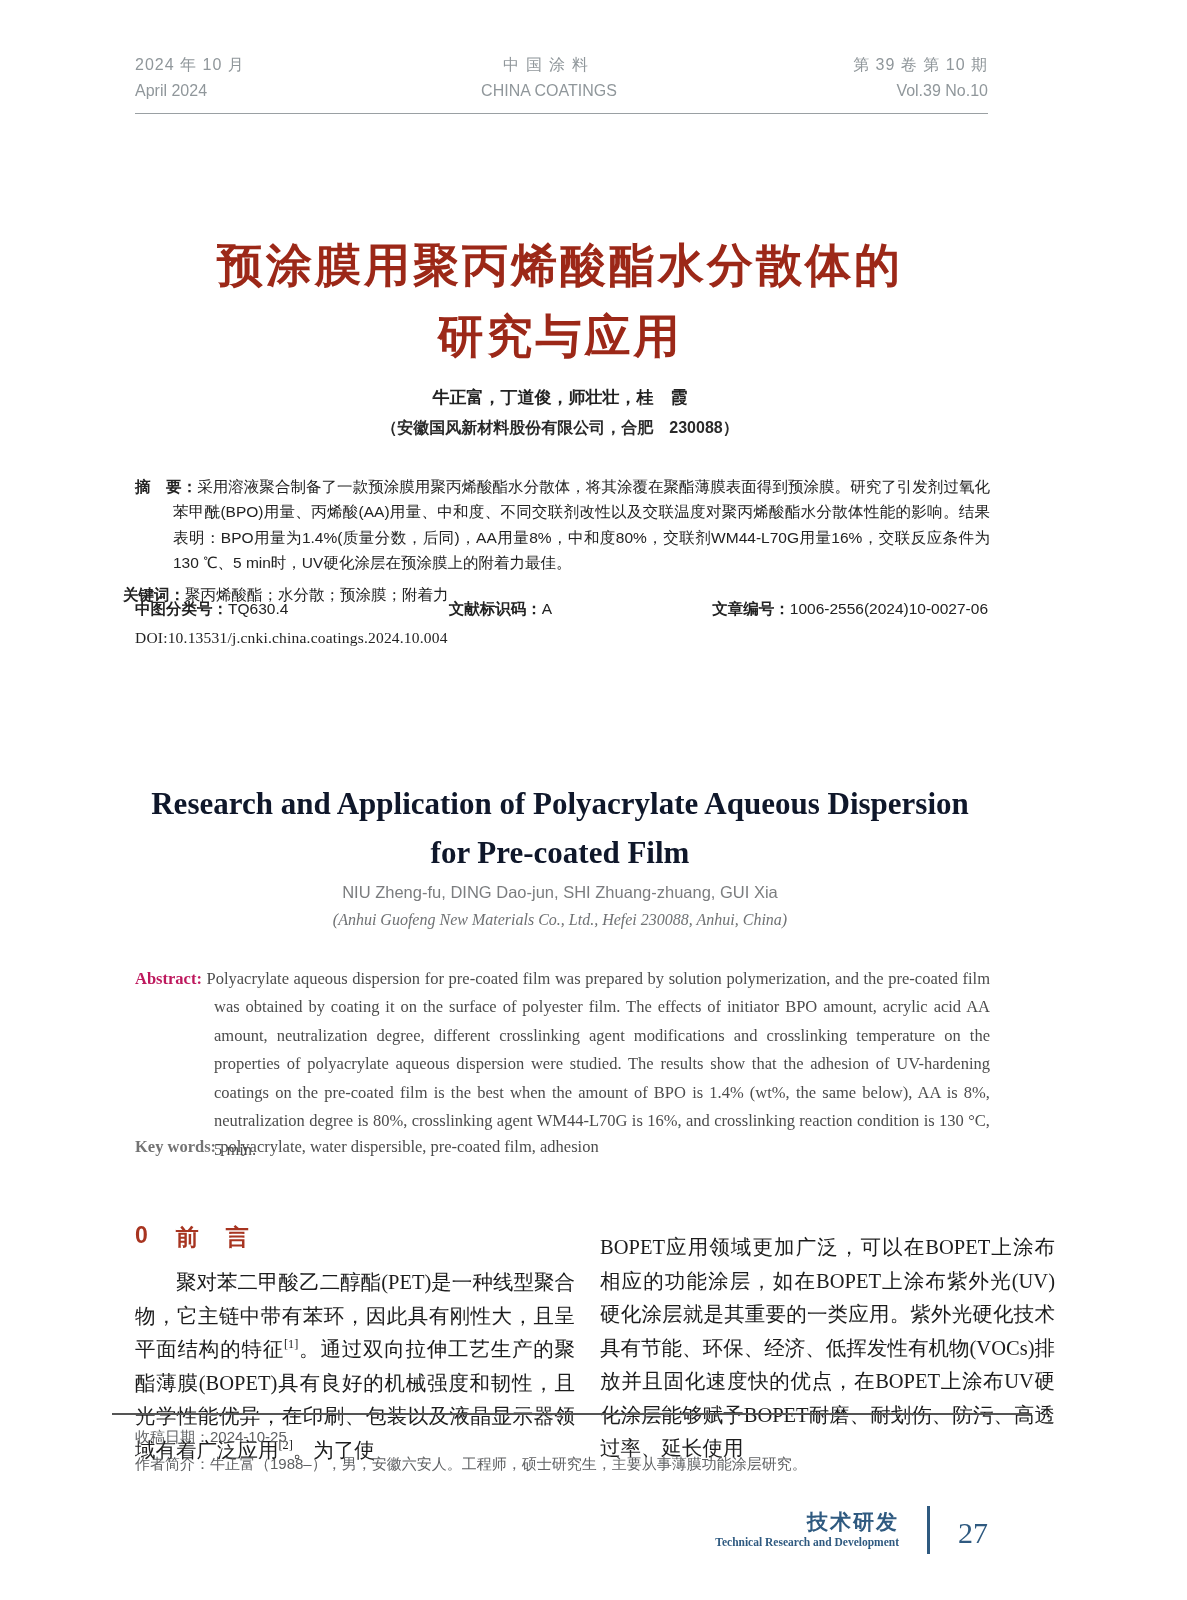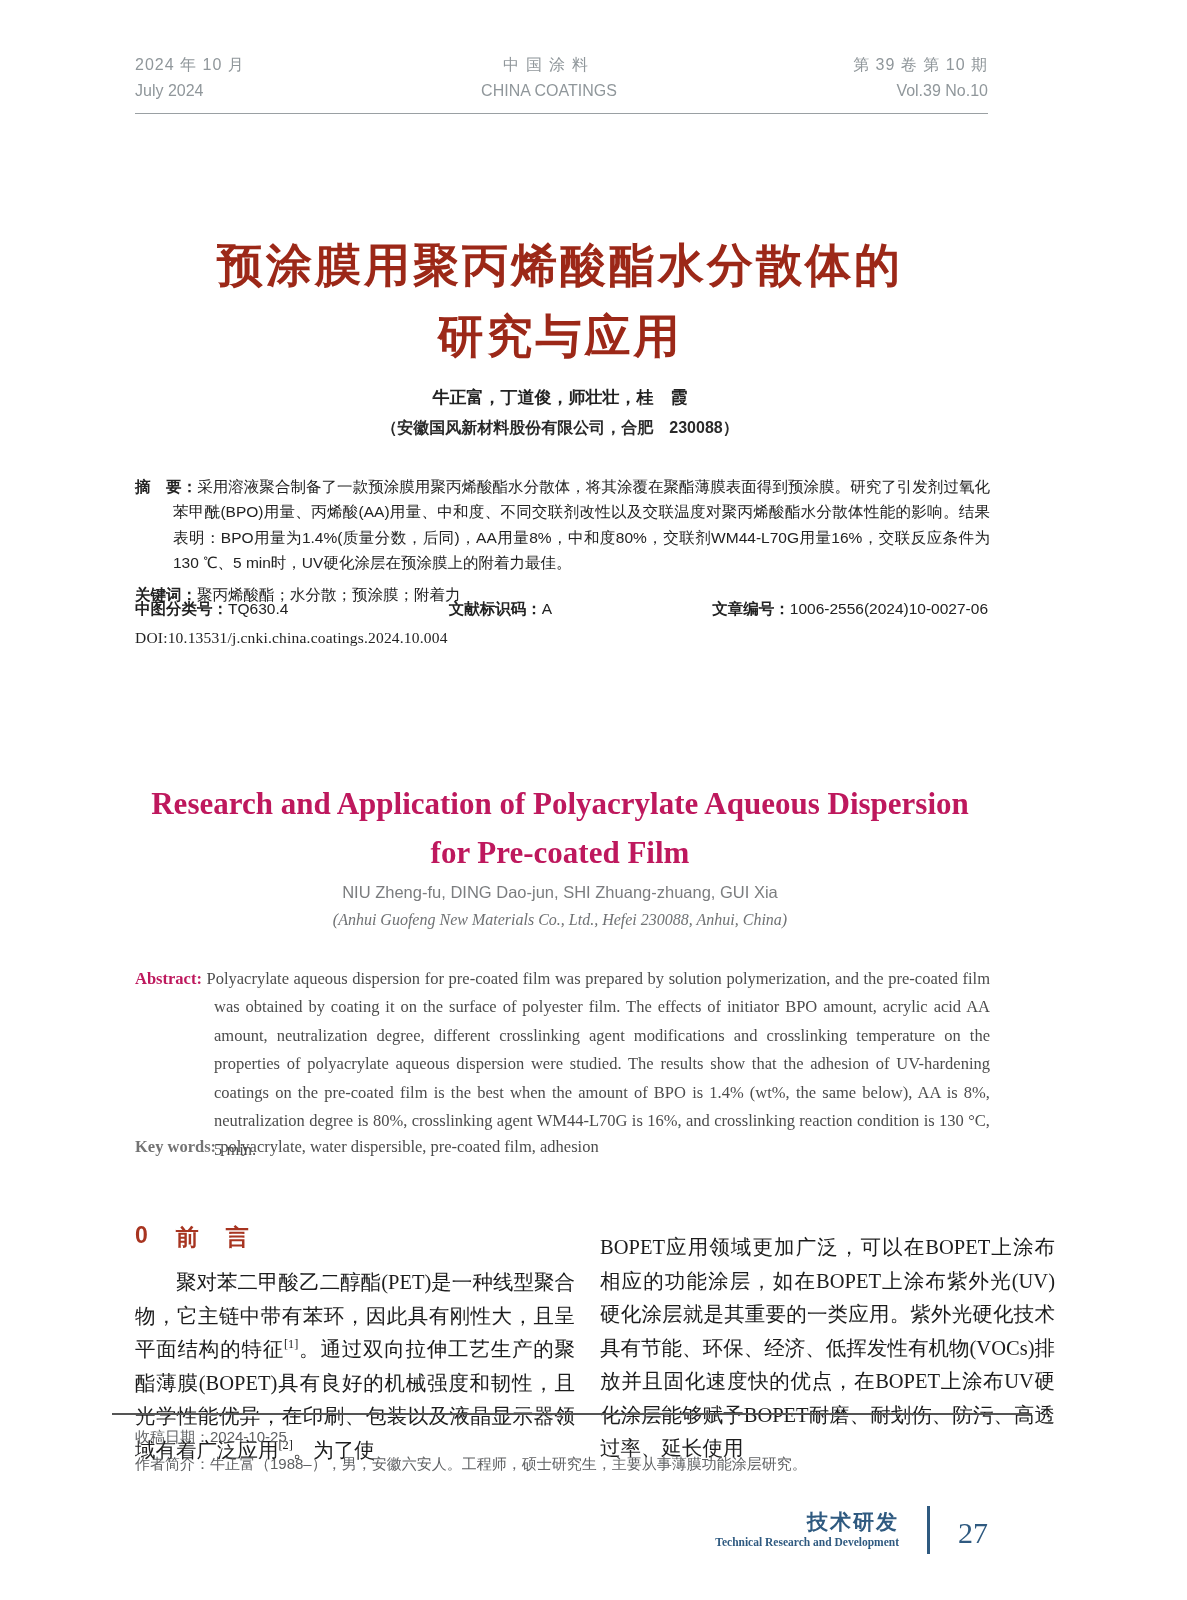"July 2024" div.en { text: July -> April }
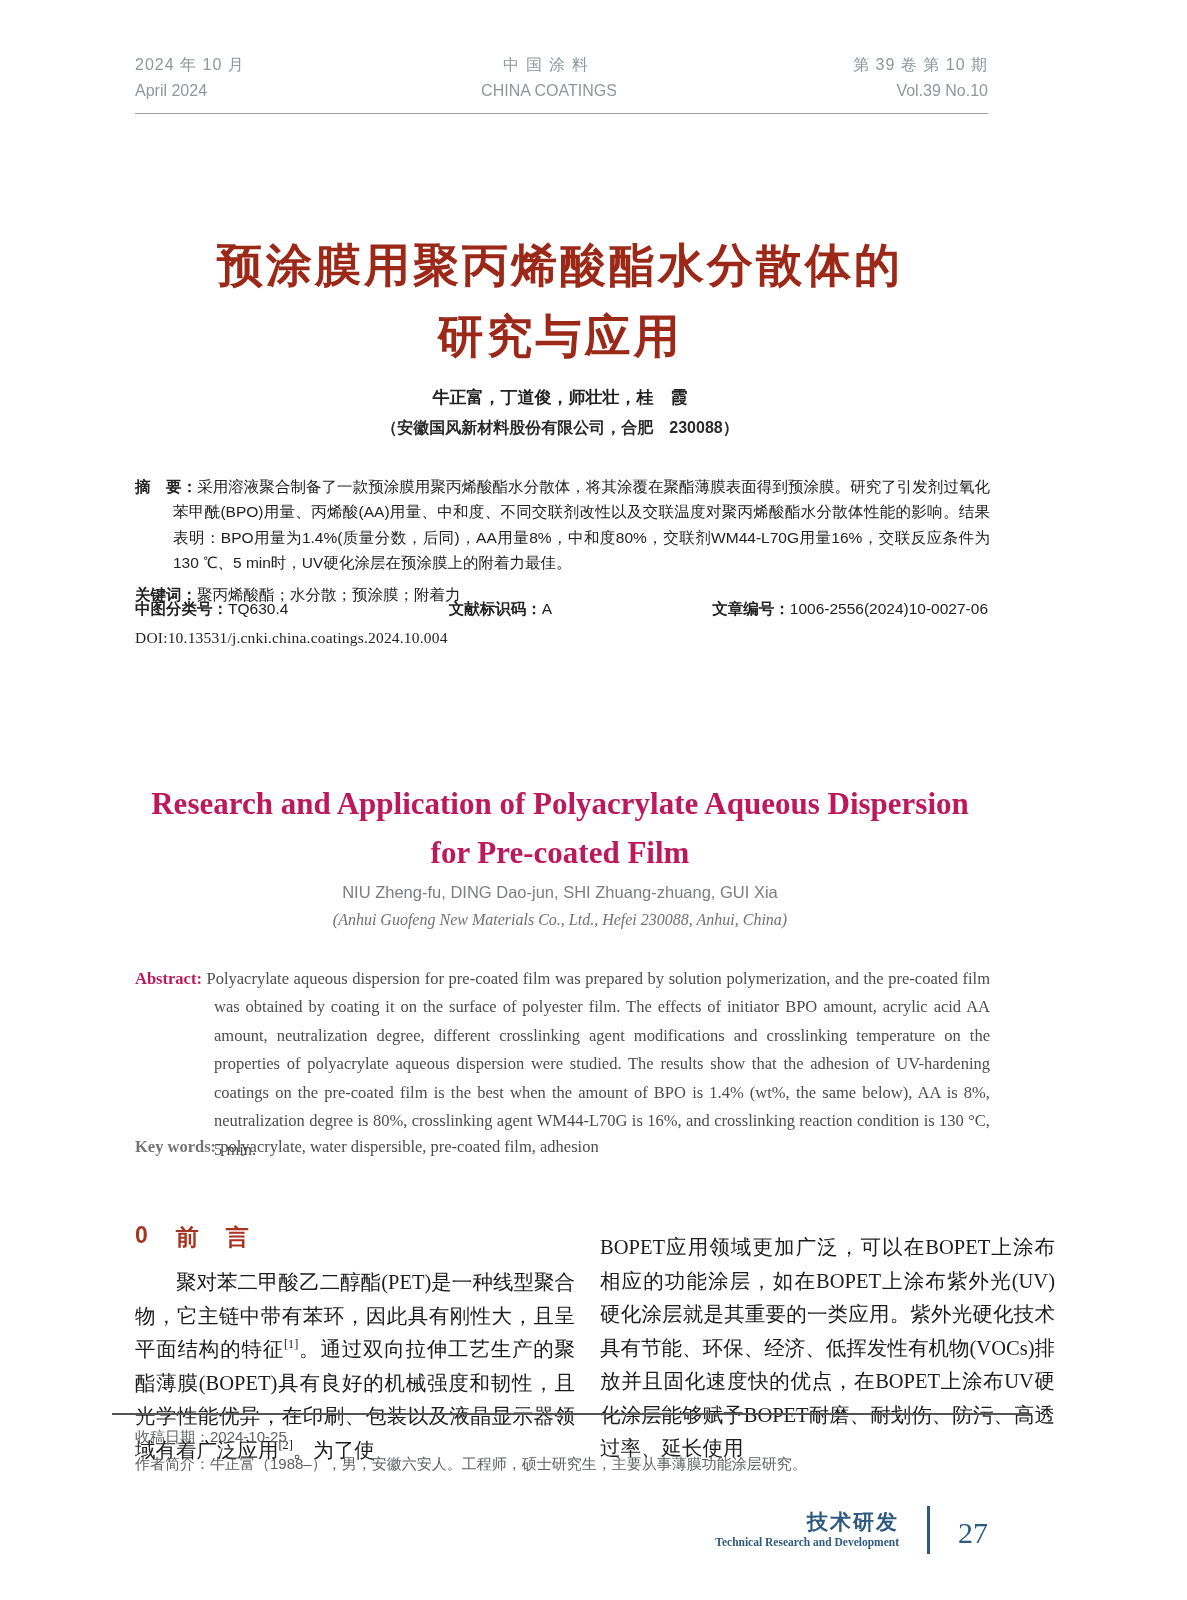"关键词：聚丙烯酸酯；水分散；预涂膜；附着力" .kw-zh { left: 135px -> 123px }
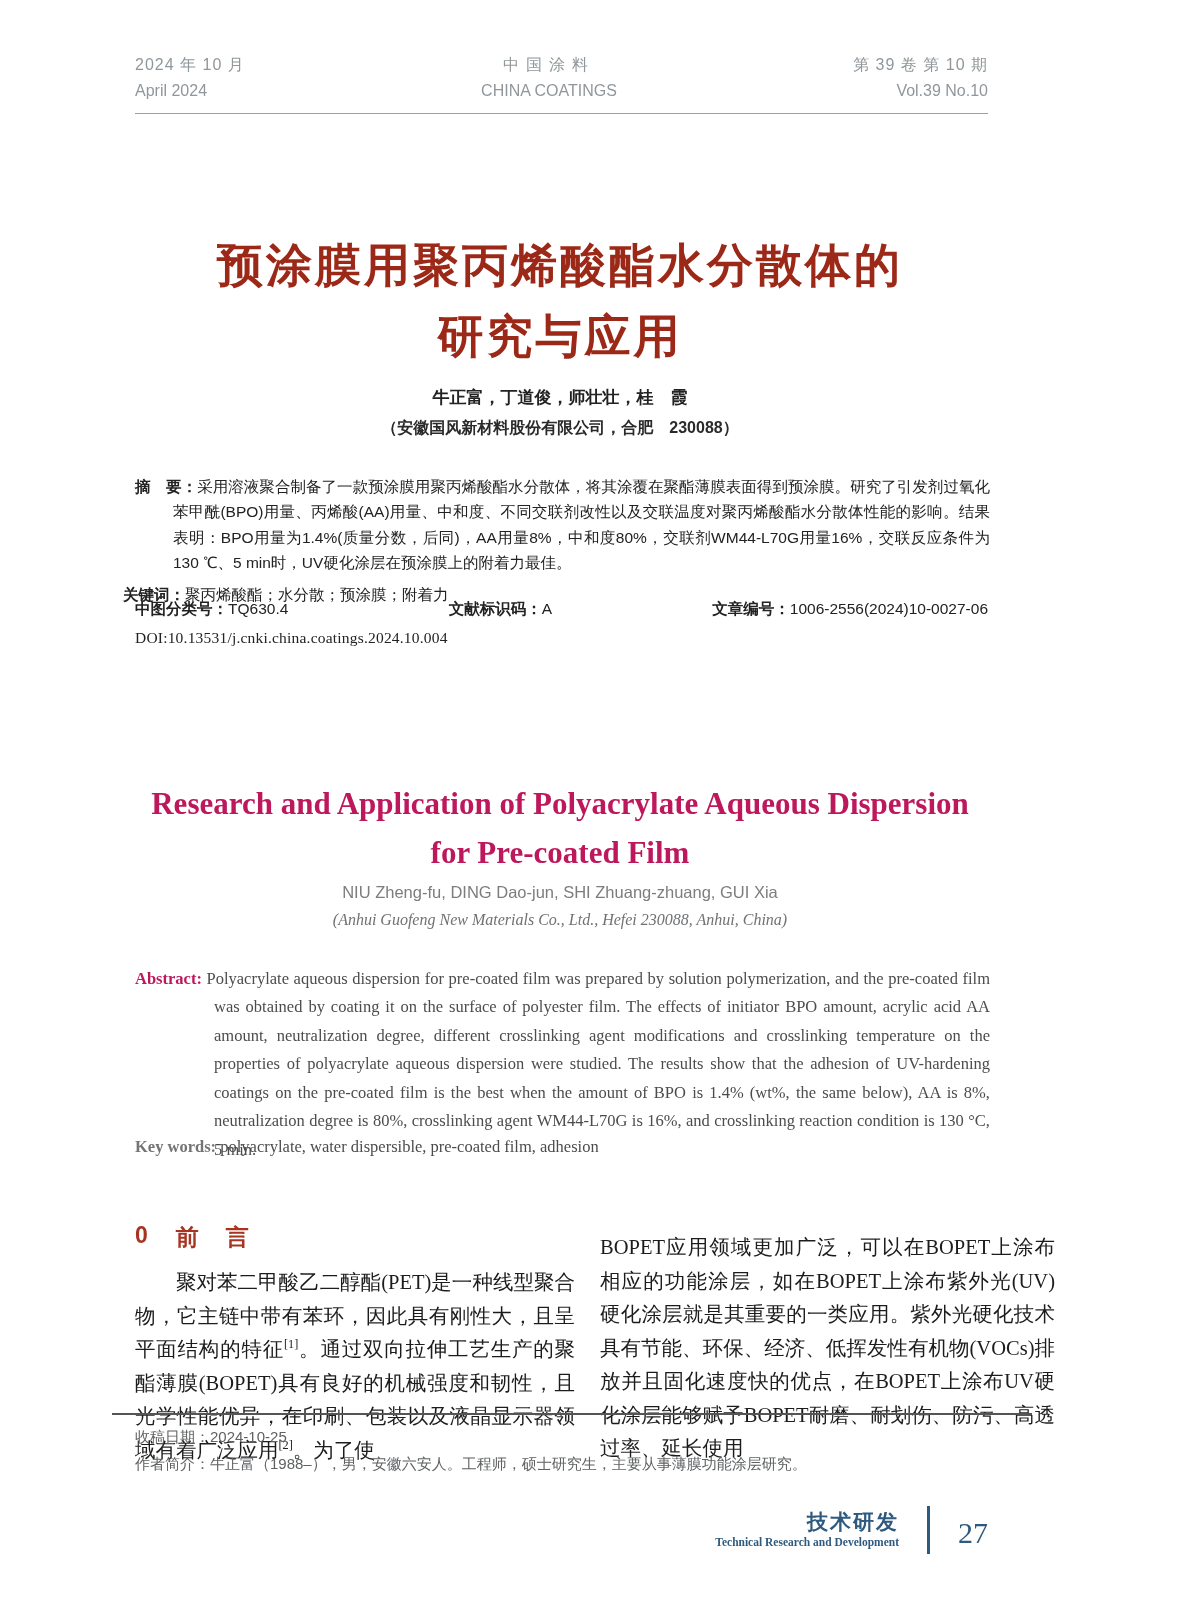"Research and Application of Polyacrylate" .title-en { color: #be185d -> #0f172a }
